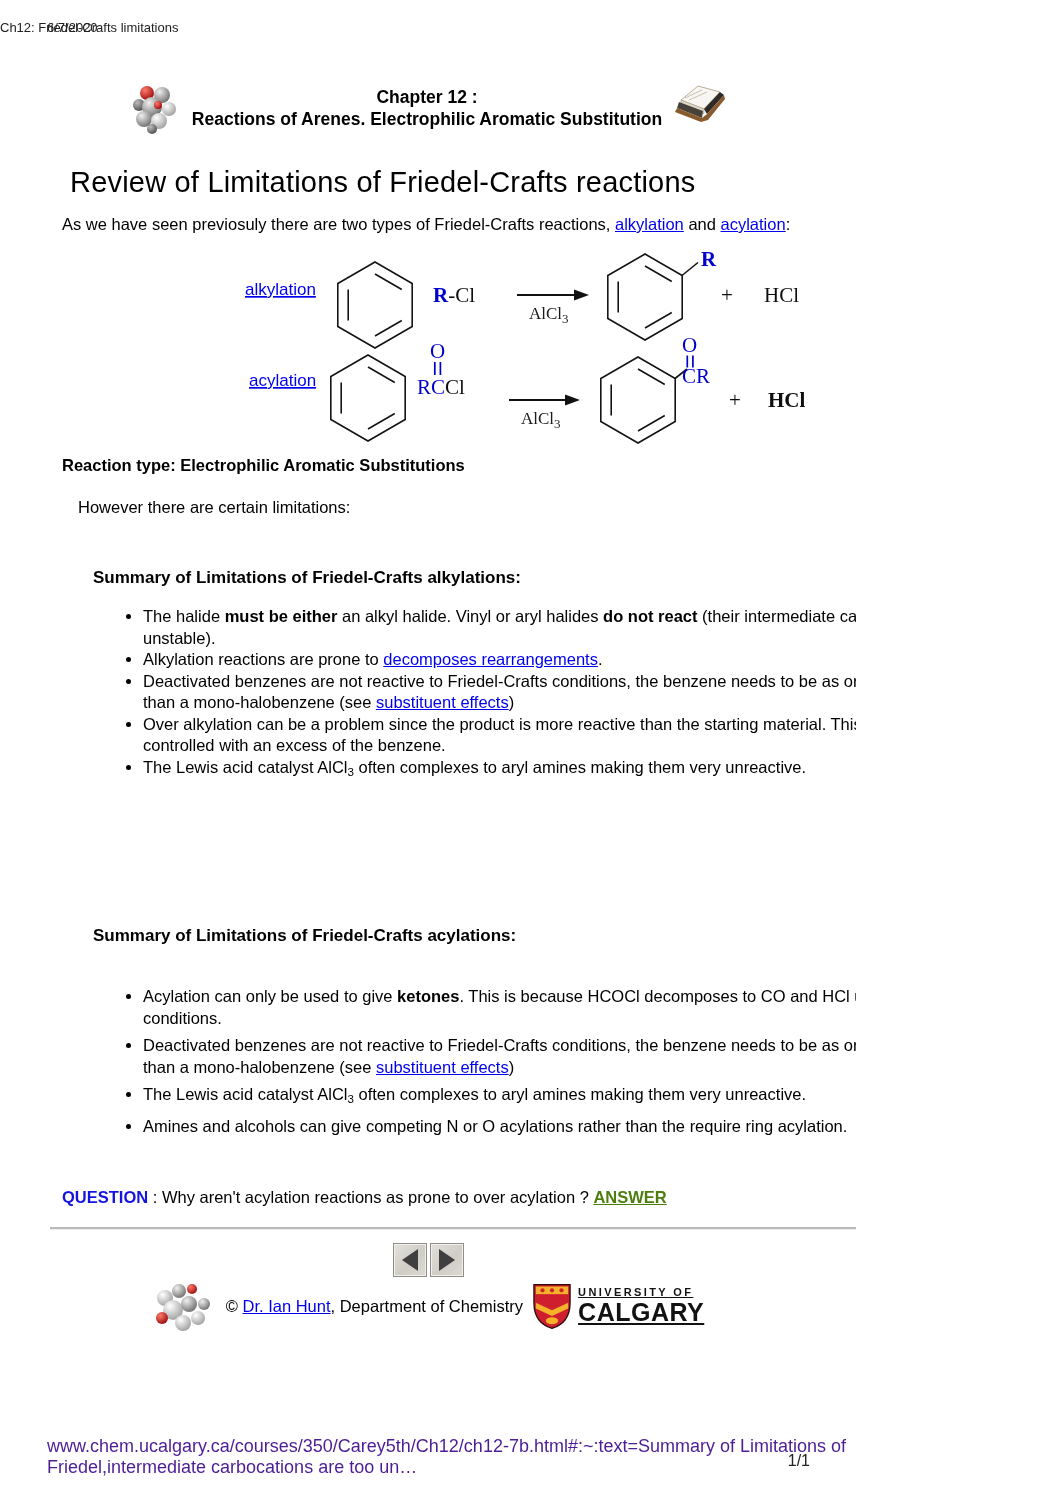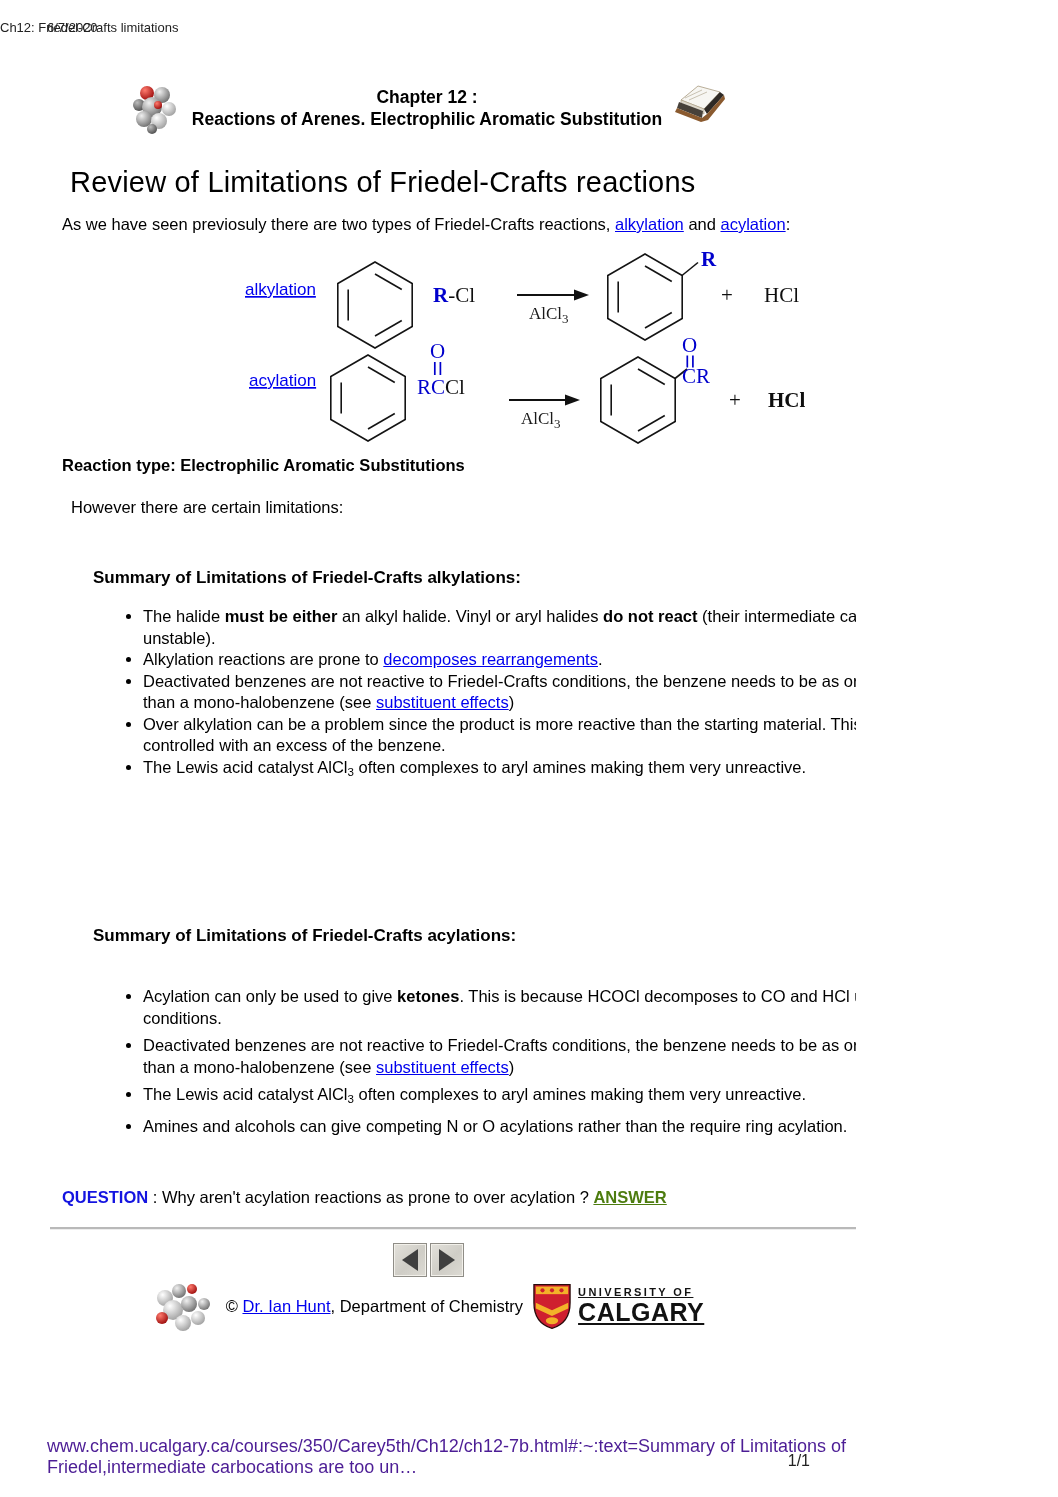"However there are certain limitations:" .however { left: 71px -> 78px }
